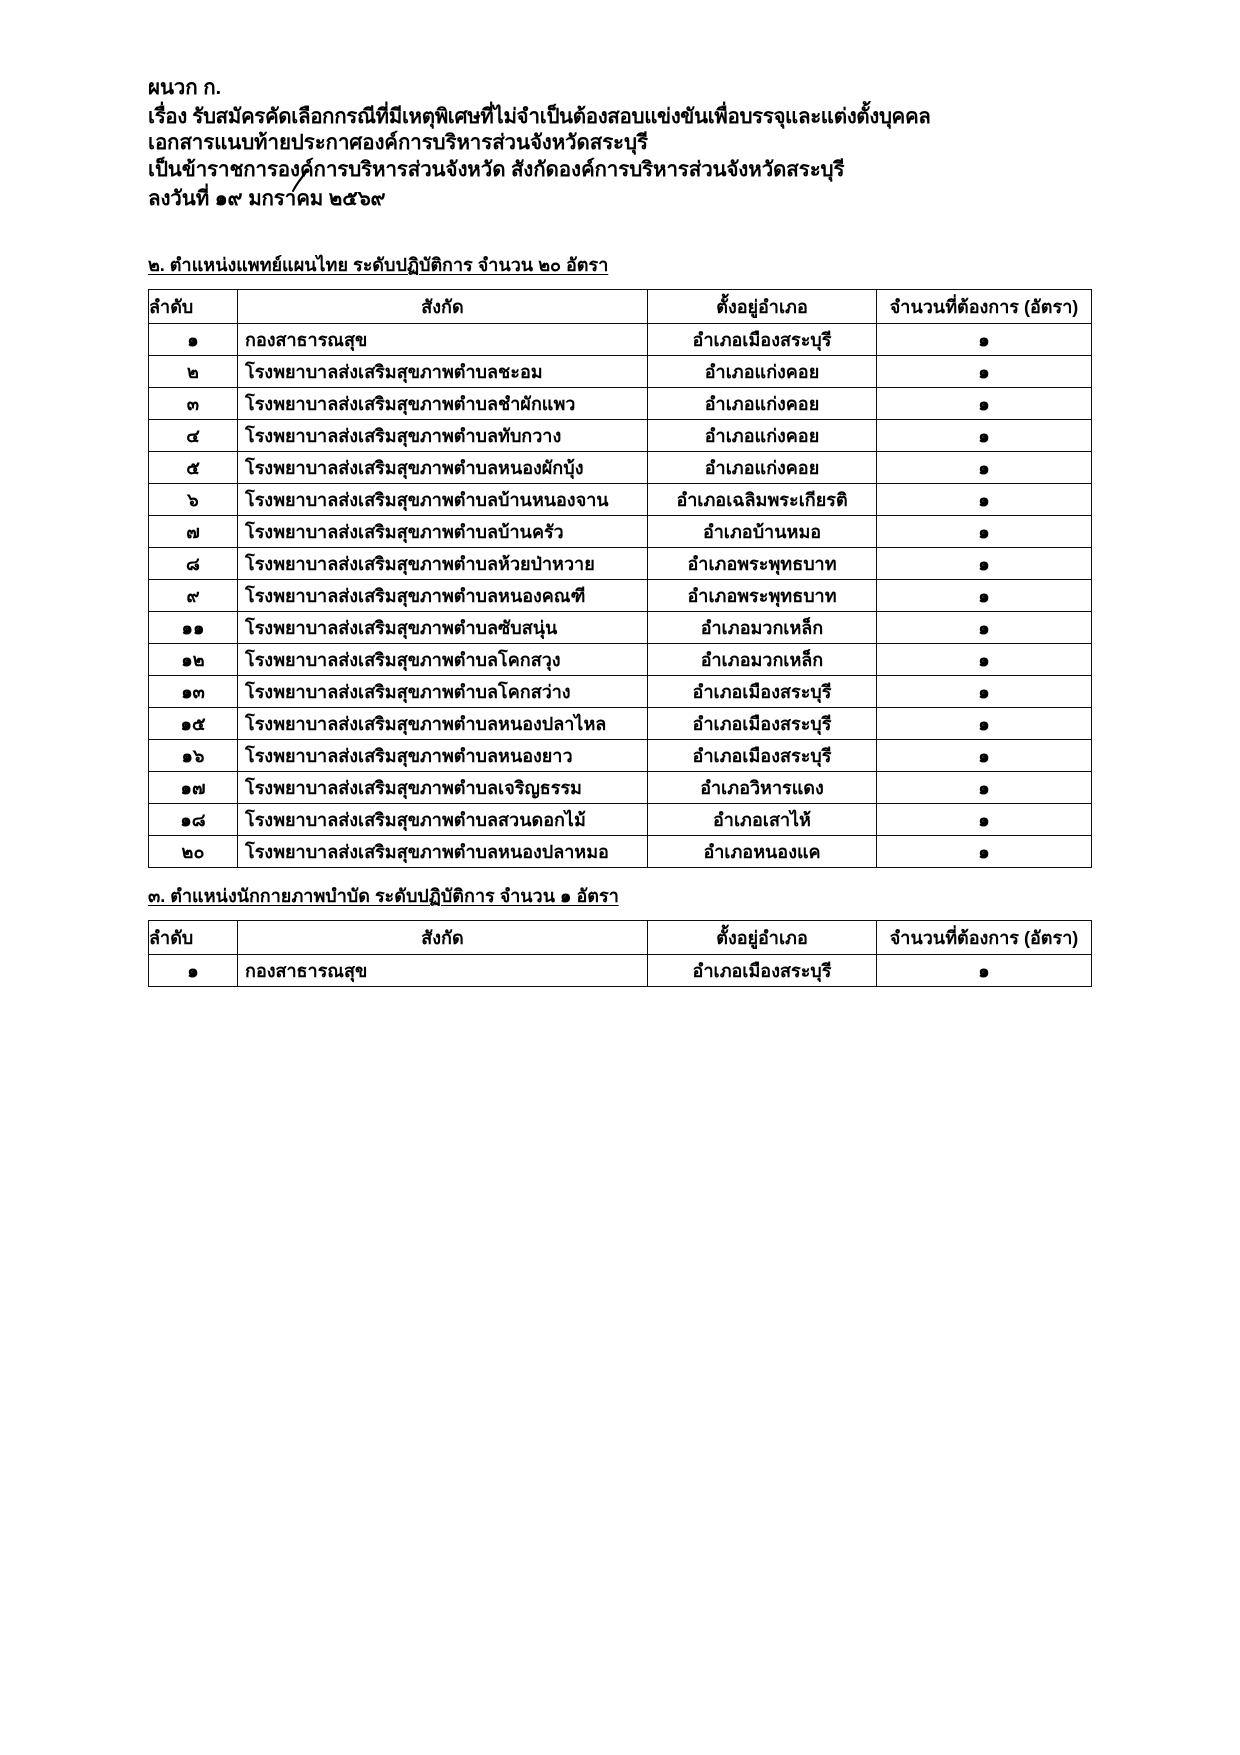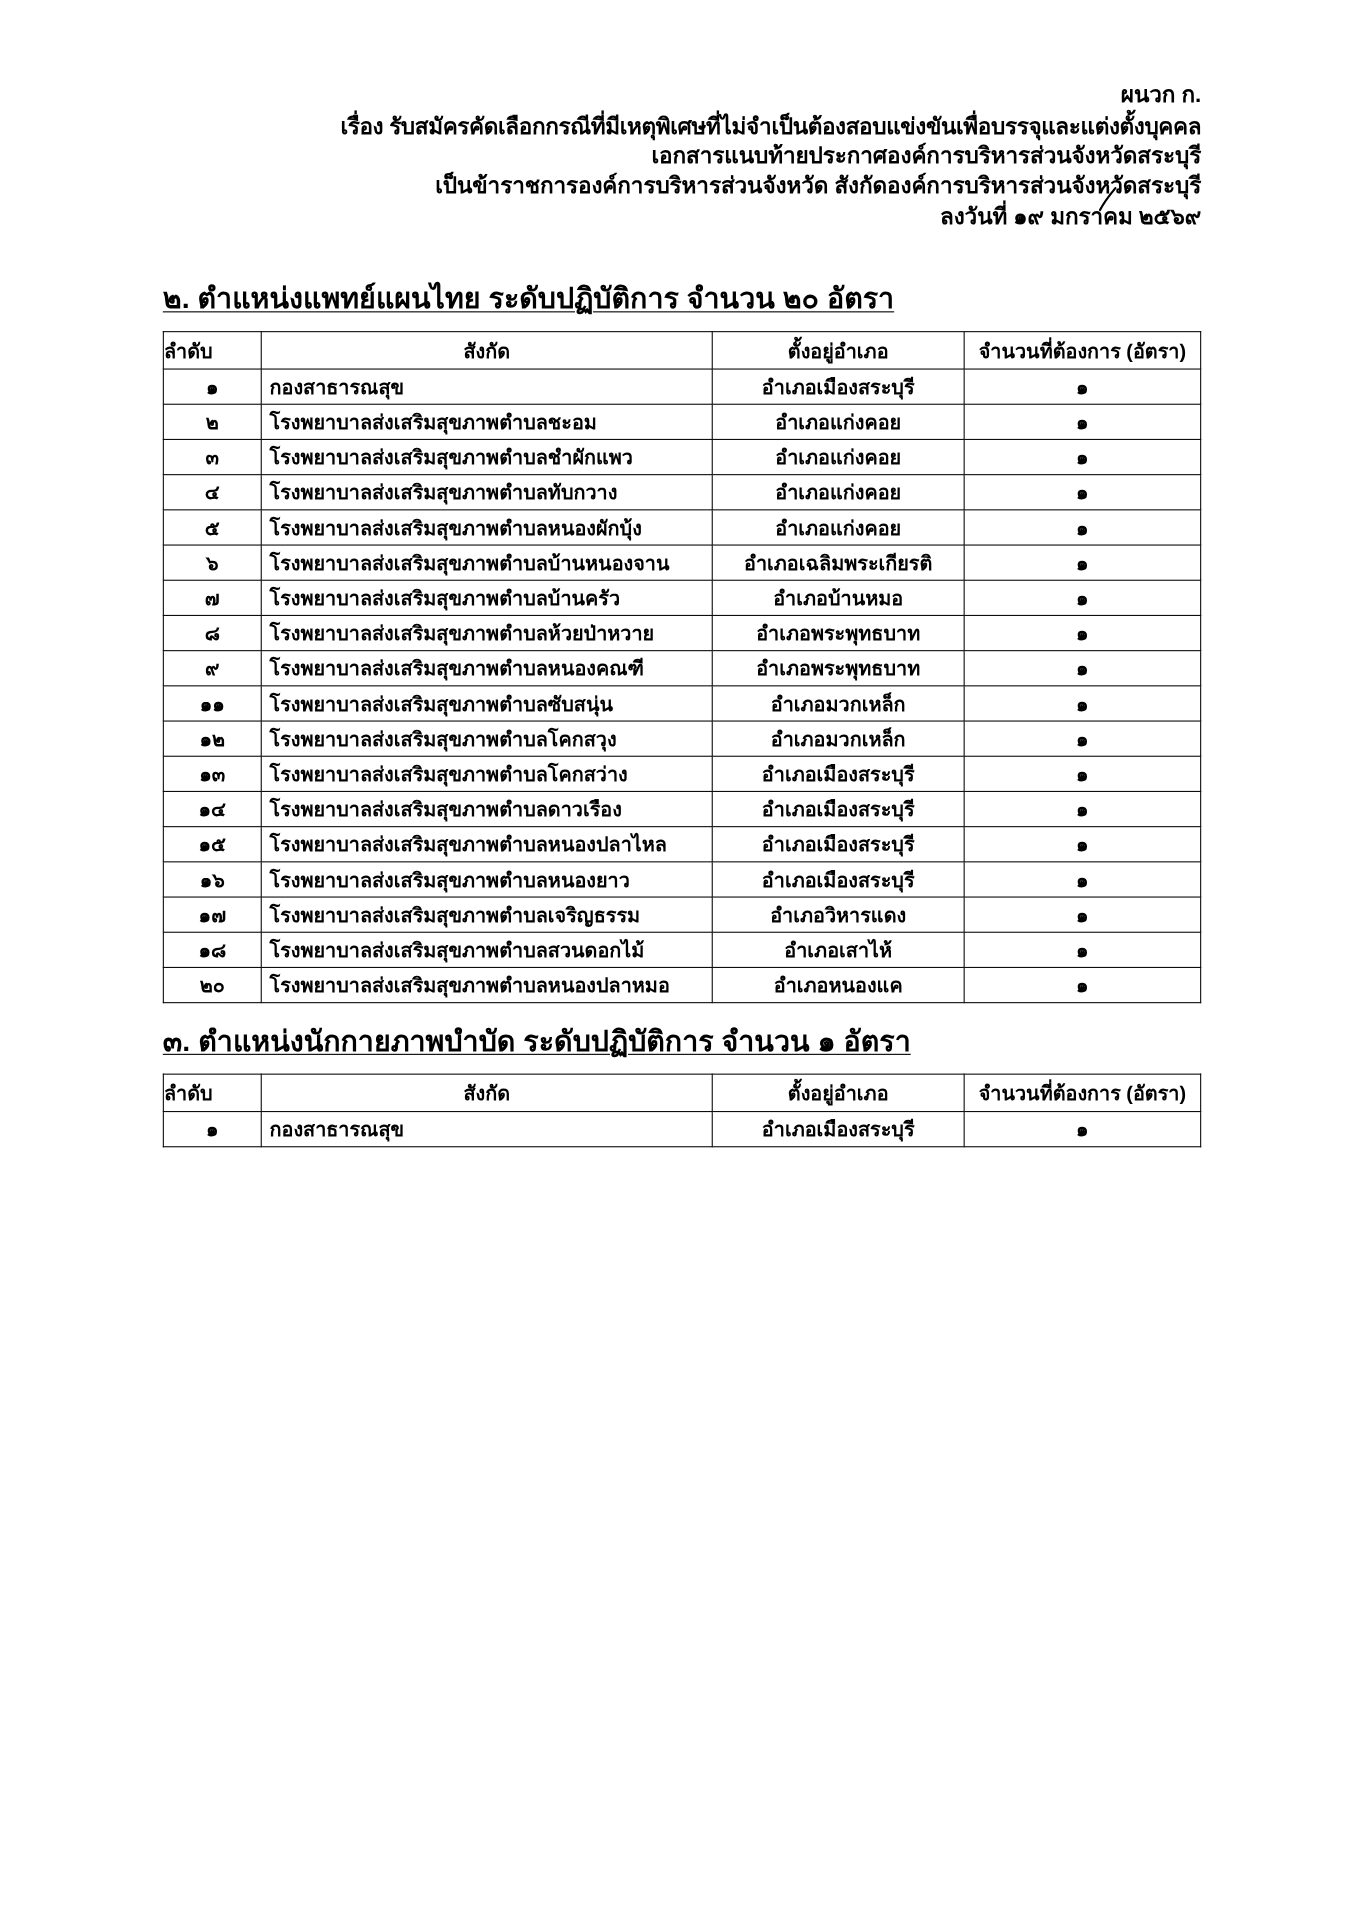"ผนวก ก." .doc-header { text-align: right -> left }
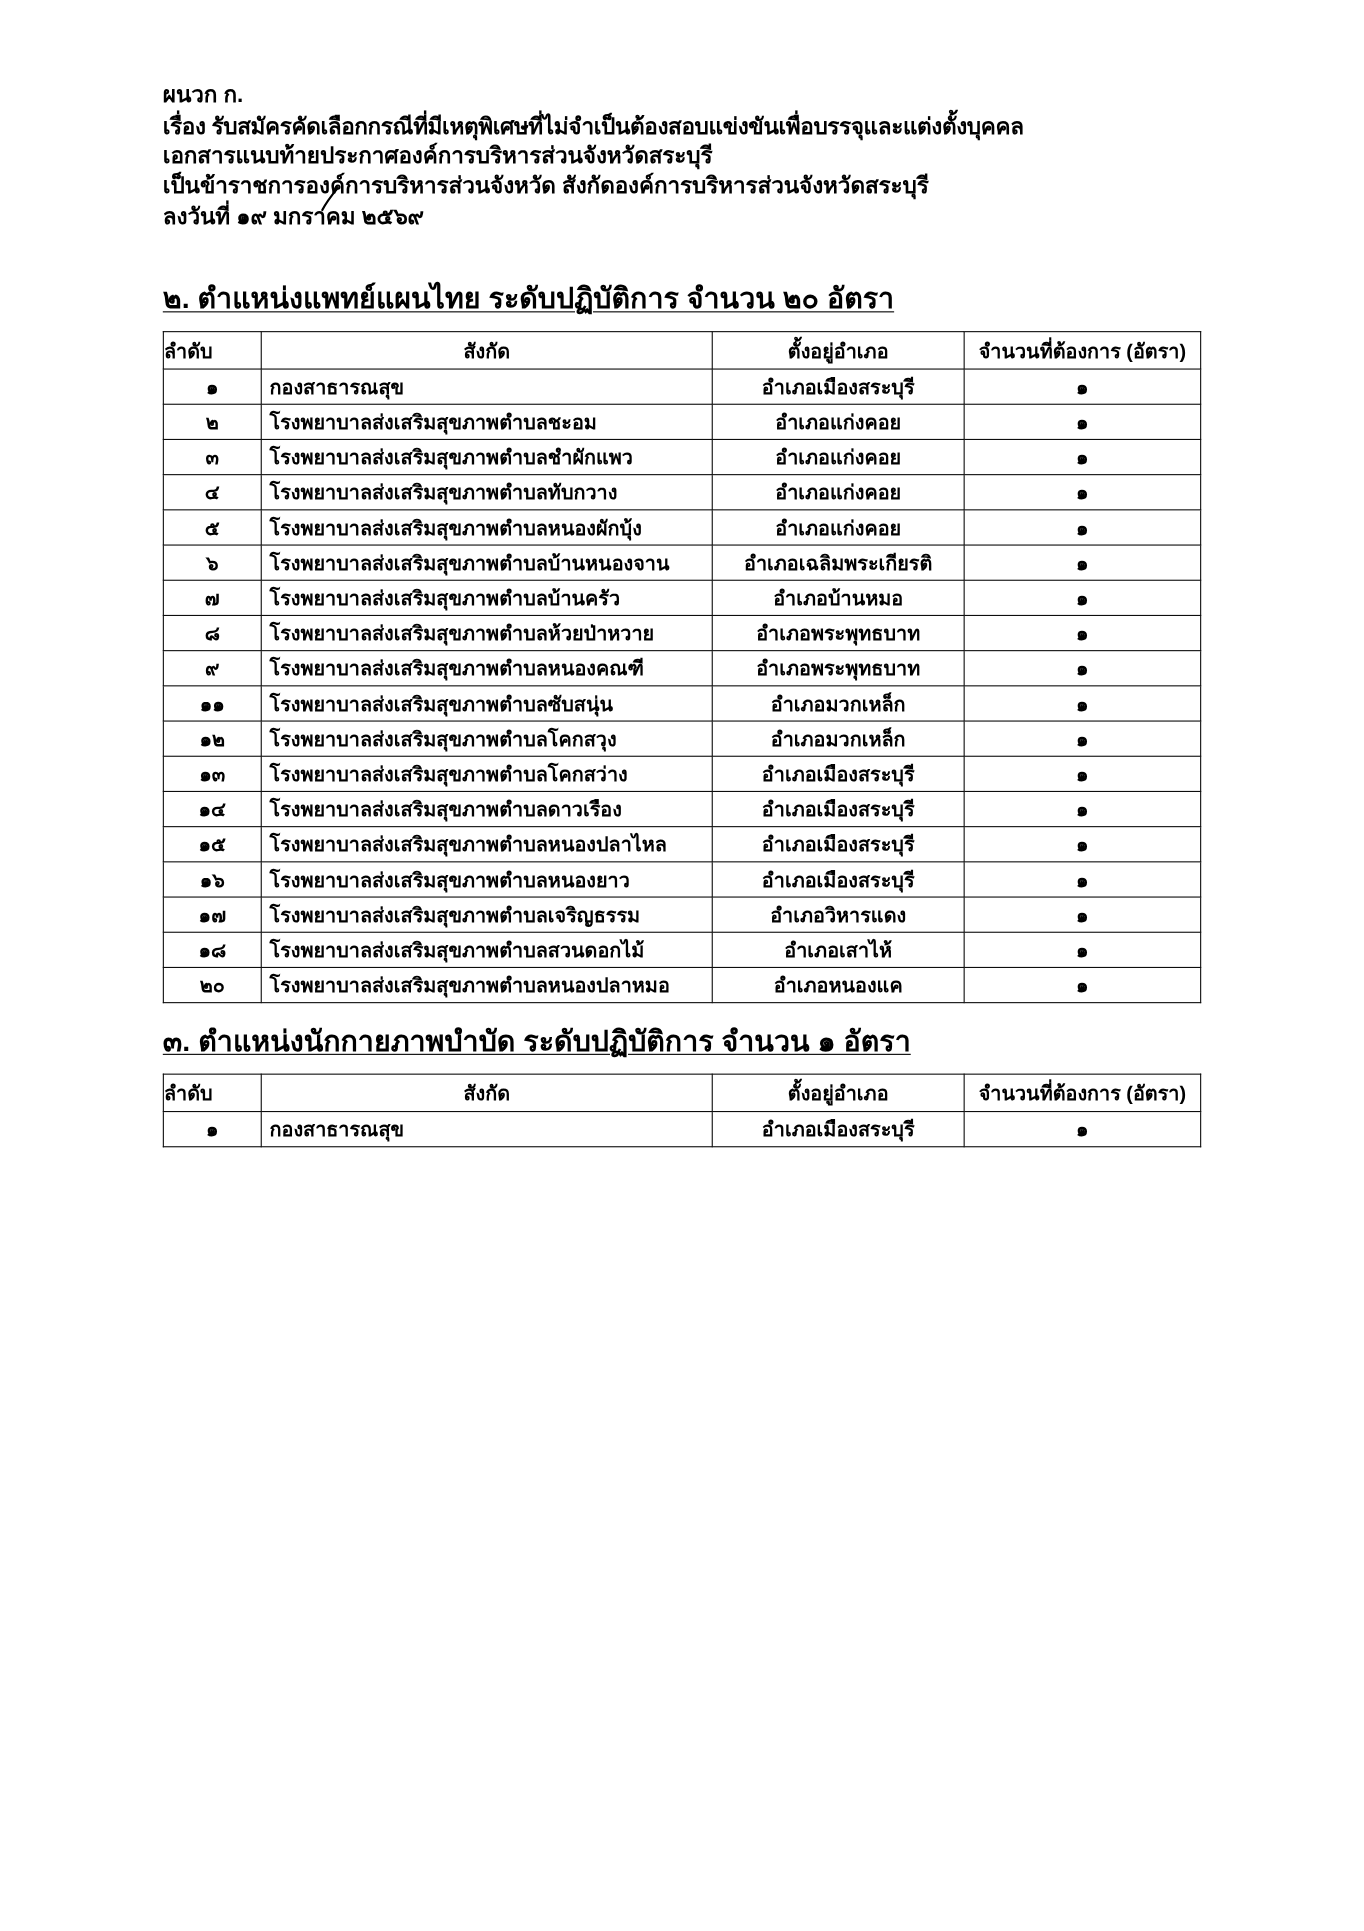"๒. ตำแหน่งแพทย์แผนไทย ระดับปฏิบัติการ" .section-heading { font-size: 26px -> 18px }
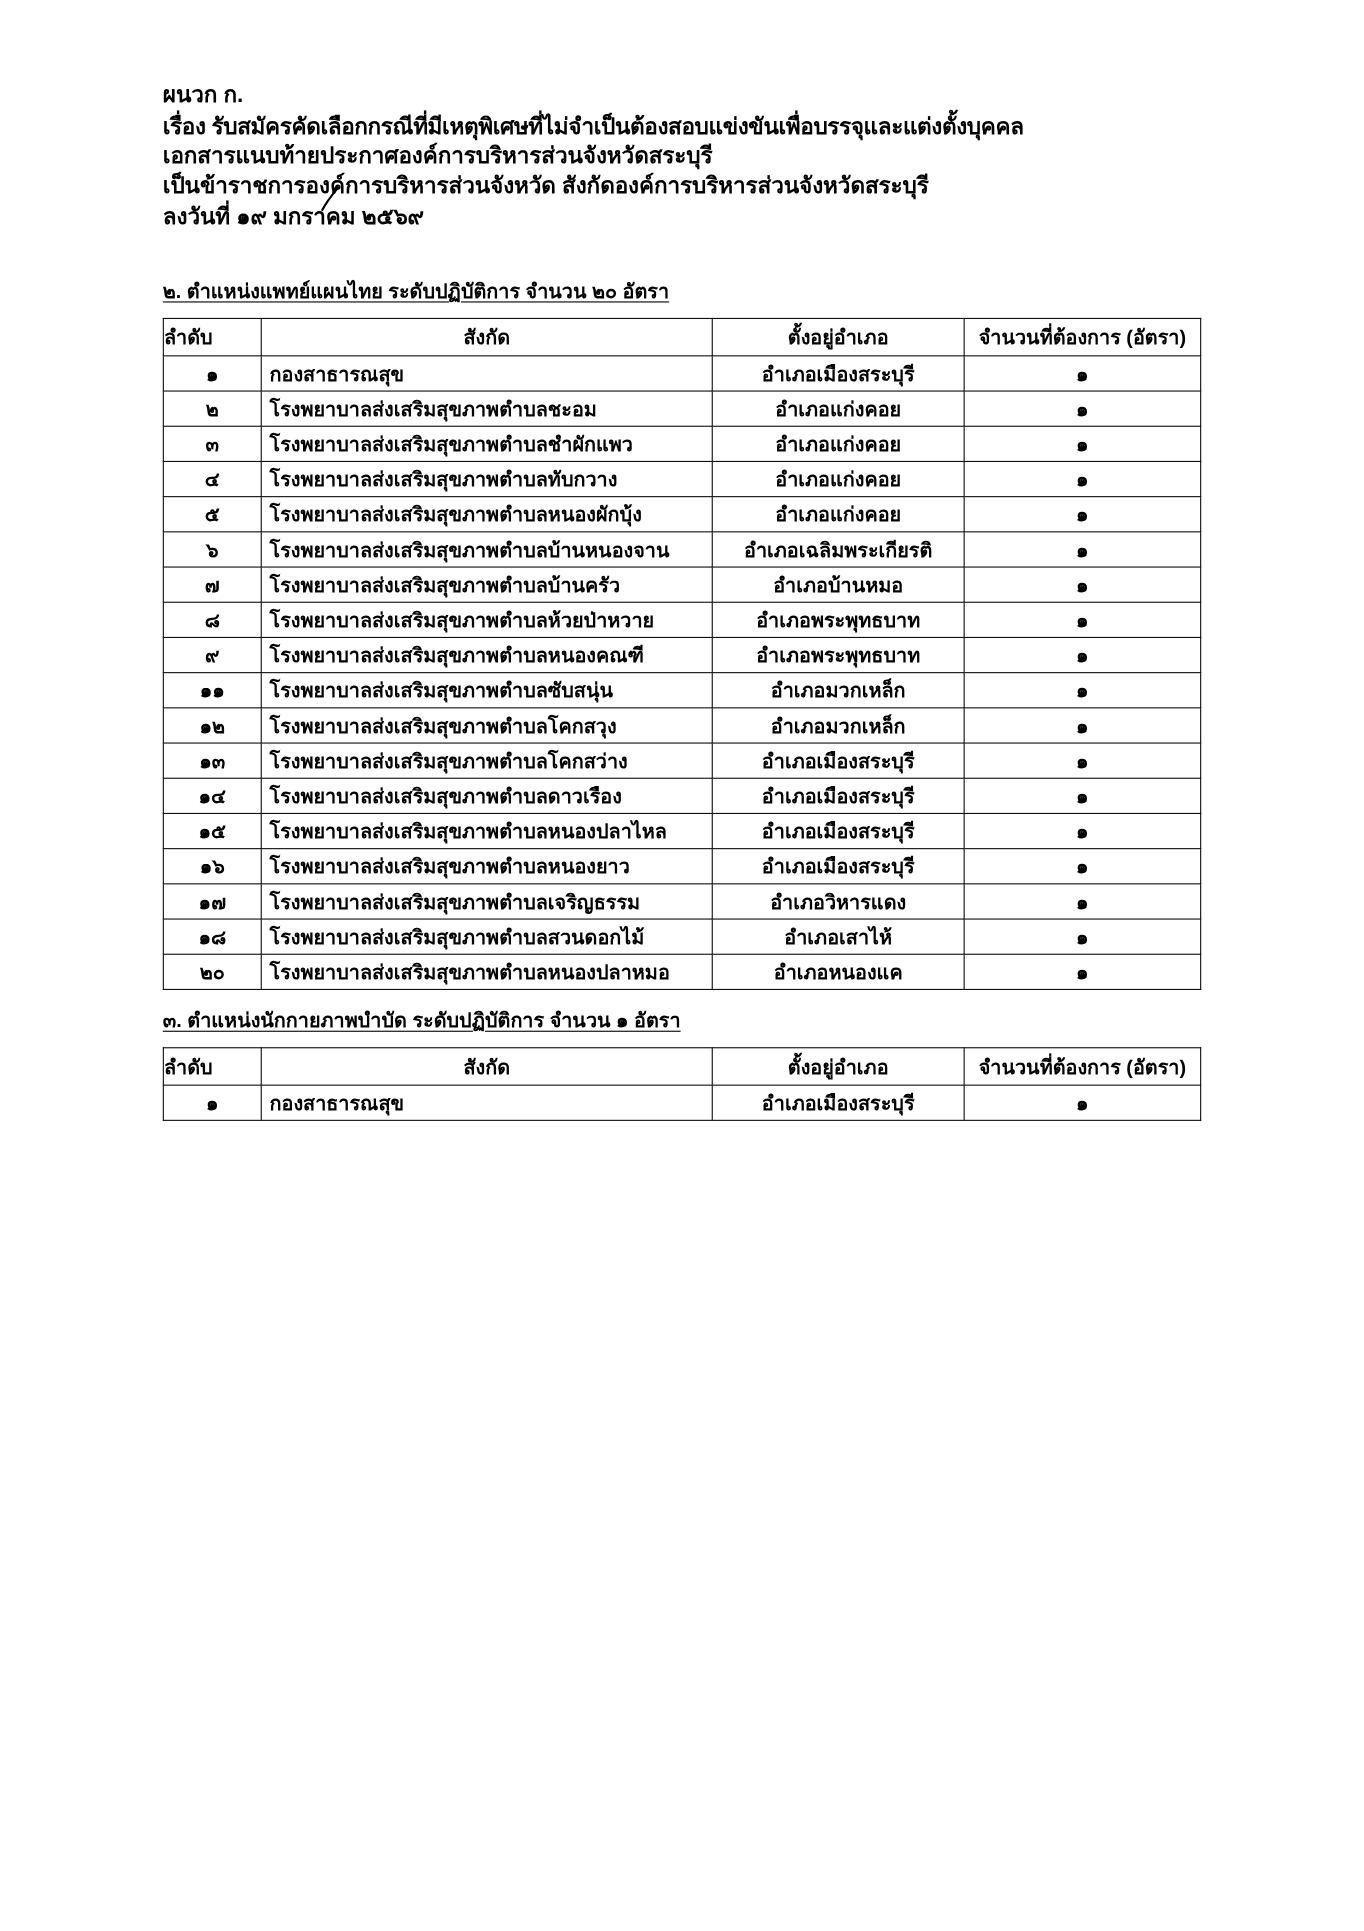"๑๔" tr { html: <tr> <td>๑๔</td> <td>โรงพยาบาลส่งเสริมสุขภาพตำบลดาวเรือง</td> <td>อำเภอเมืองสระบุรี</td> <td>๑</td> </tr> -> none }
